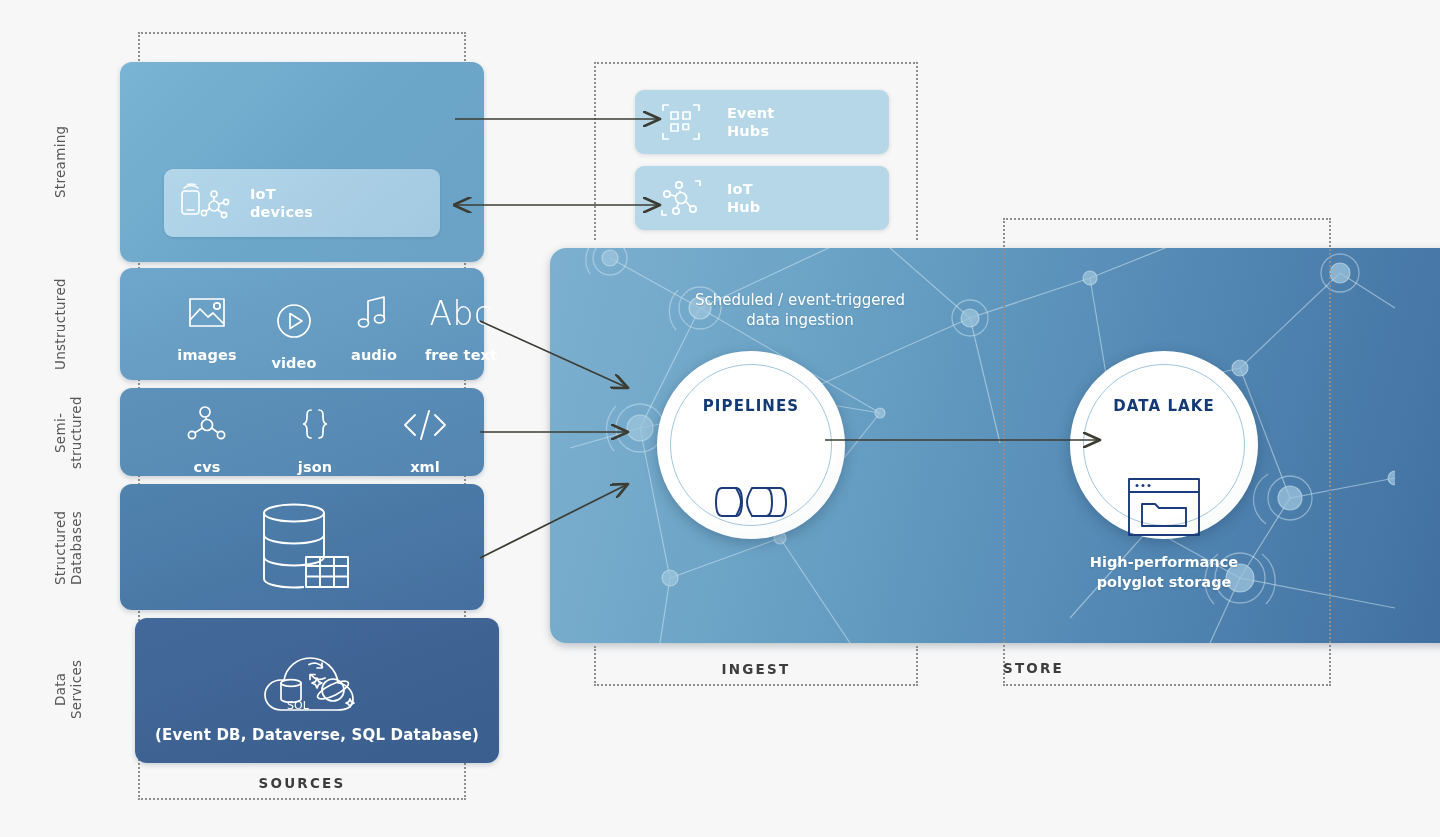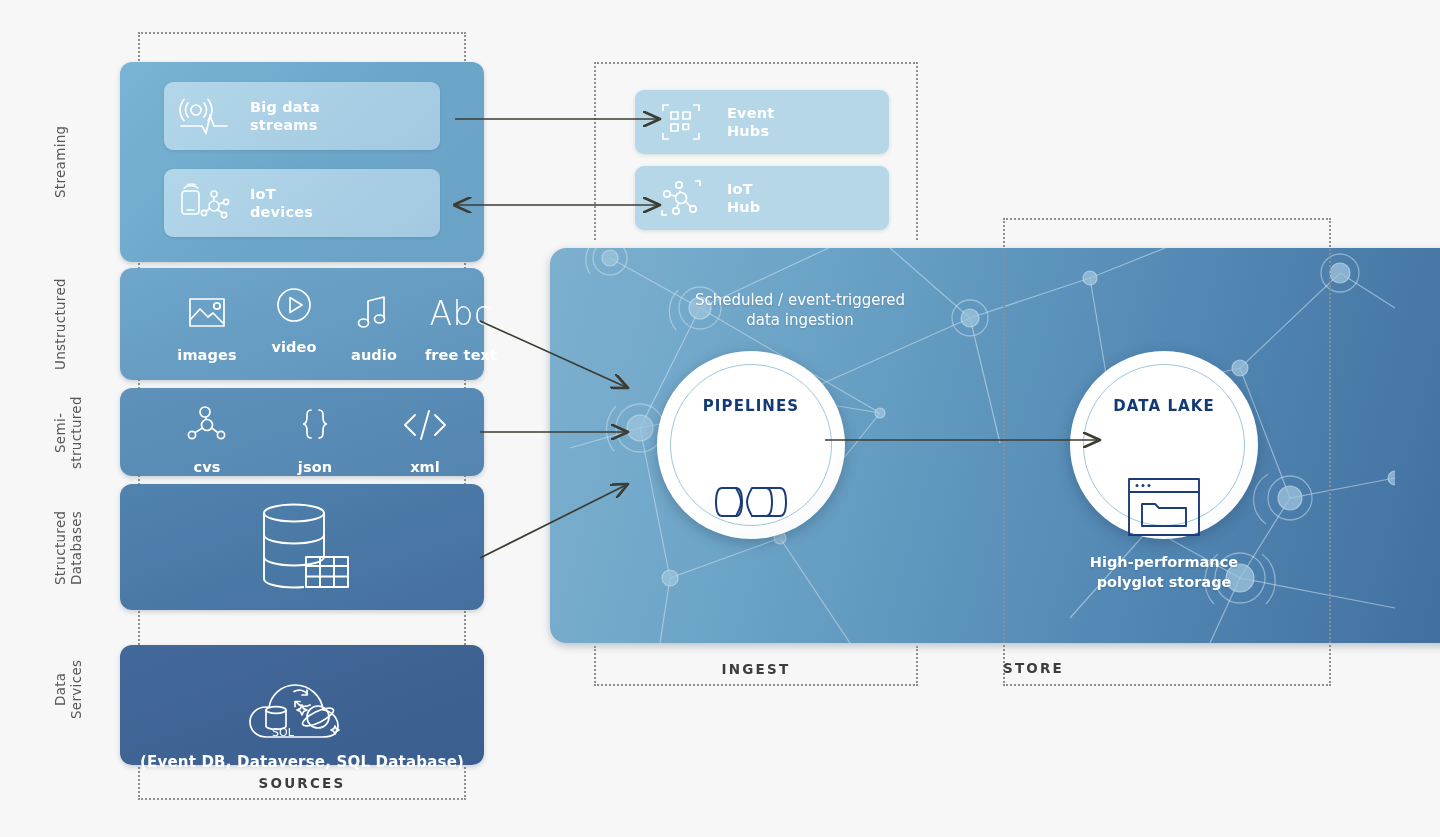"Big data" div.subcard { html: <div> <span> <svg> <circle></circle> <path></path> <path></path> <path></path> <path></path> <path></path> </svg> </span> <span>Big data streams</span> </div> -> none }
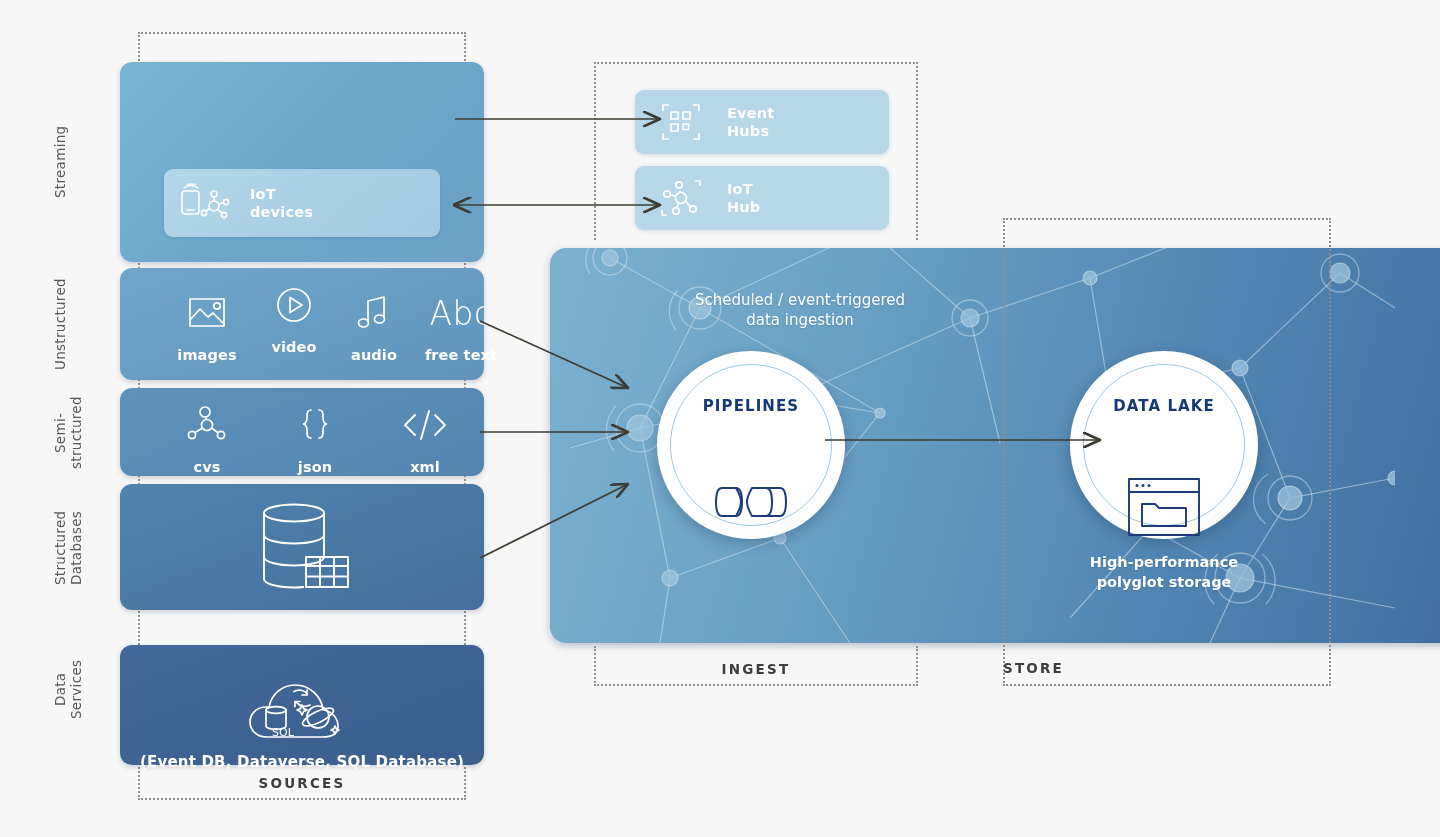"video" div.tile { top: 8px -> 24px }
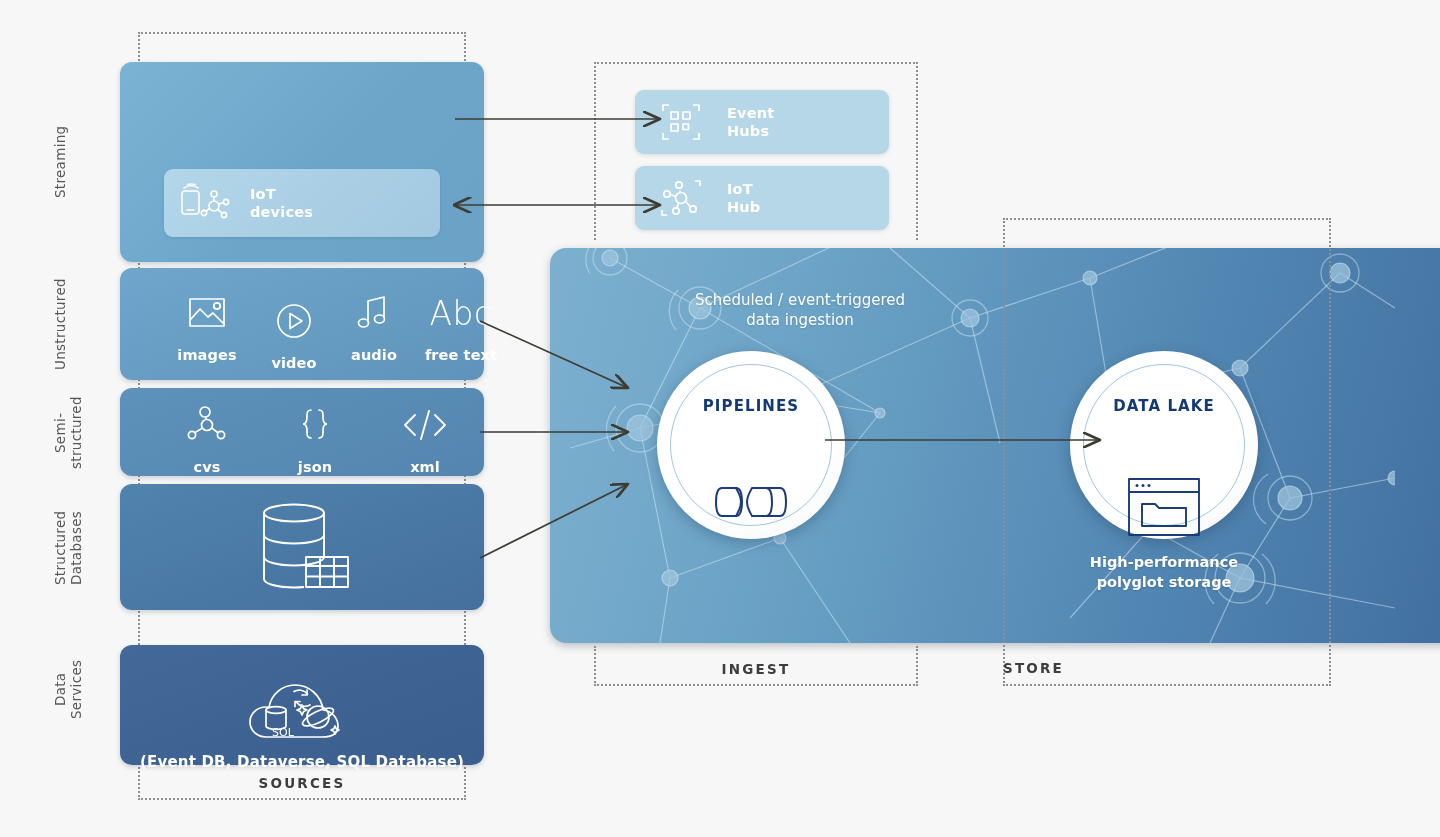"SOL" div.card { height: 120px -> 145px; left: 120px -> 135px; margin-top: 27px -> none }
